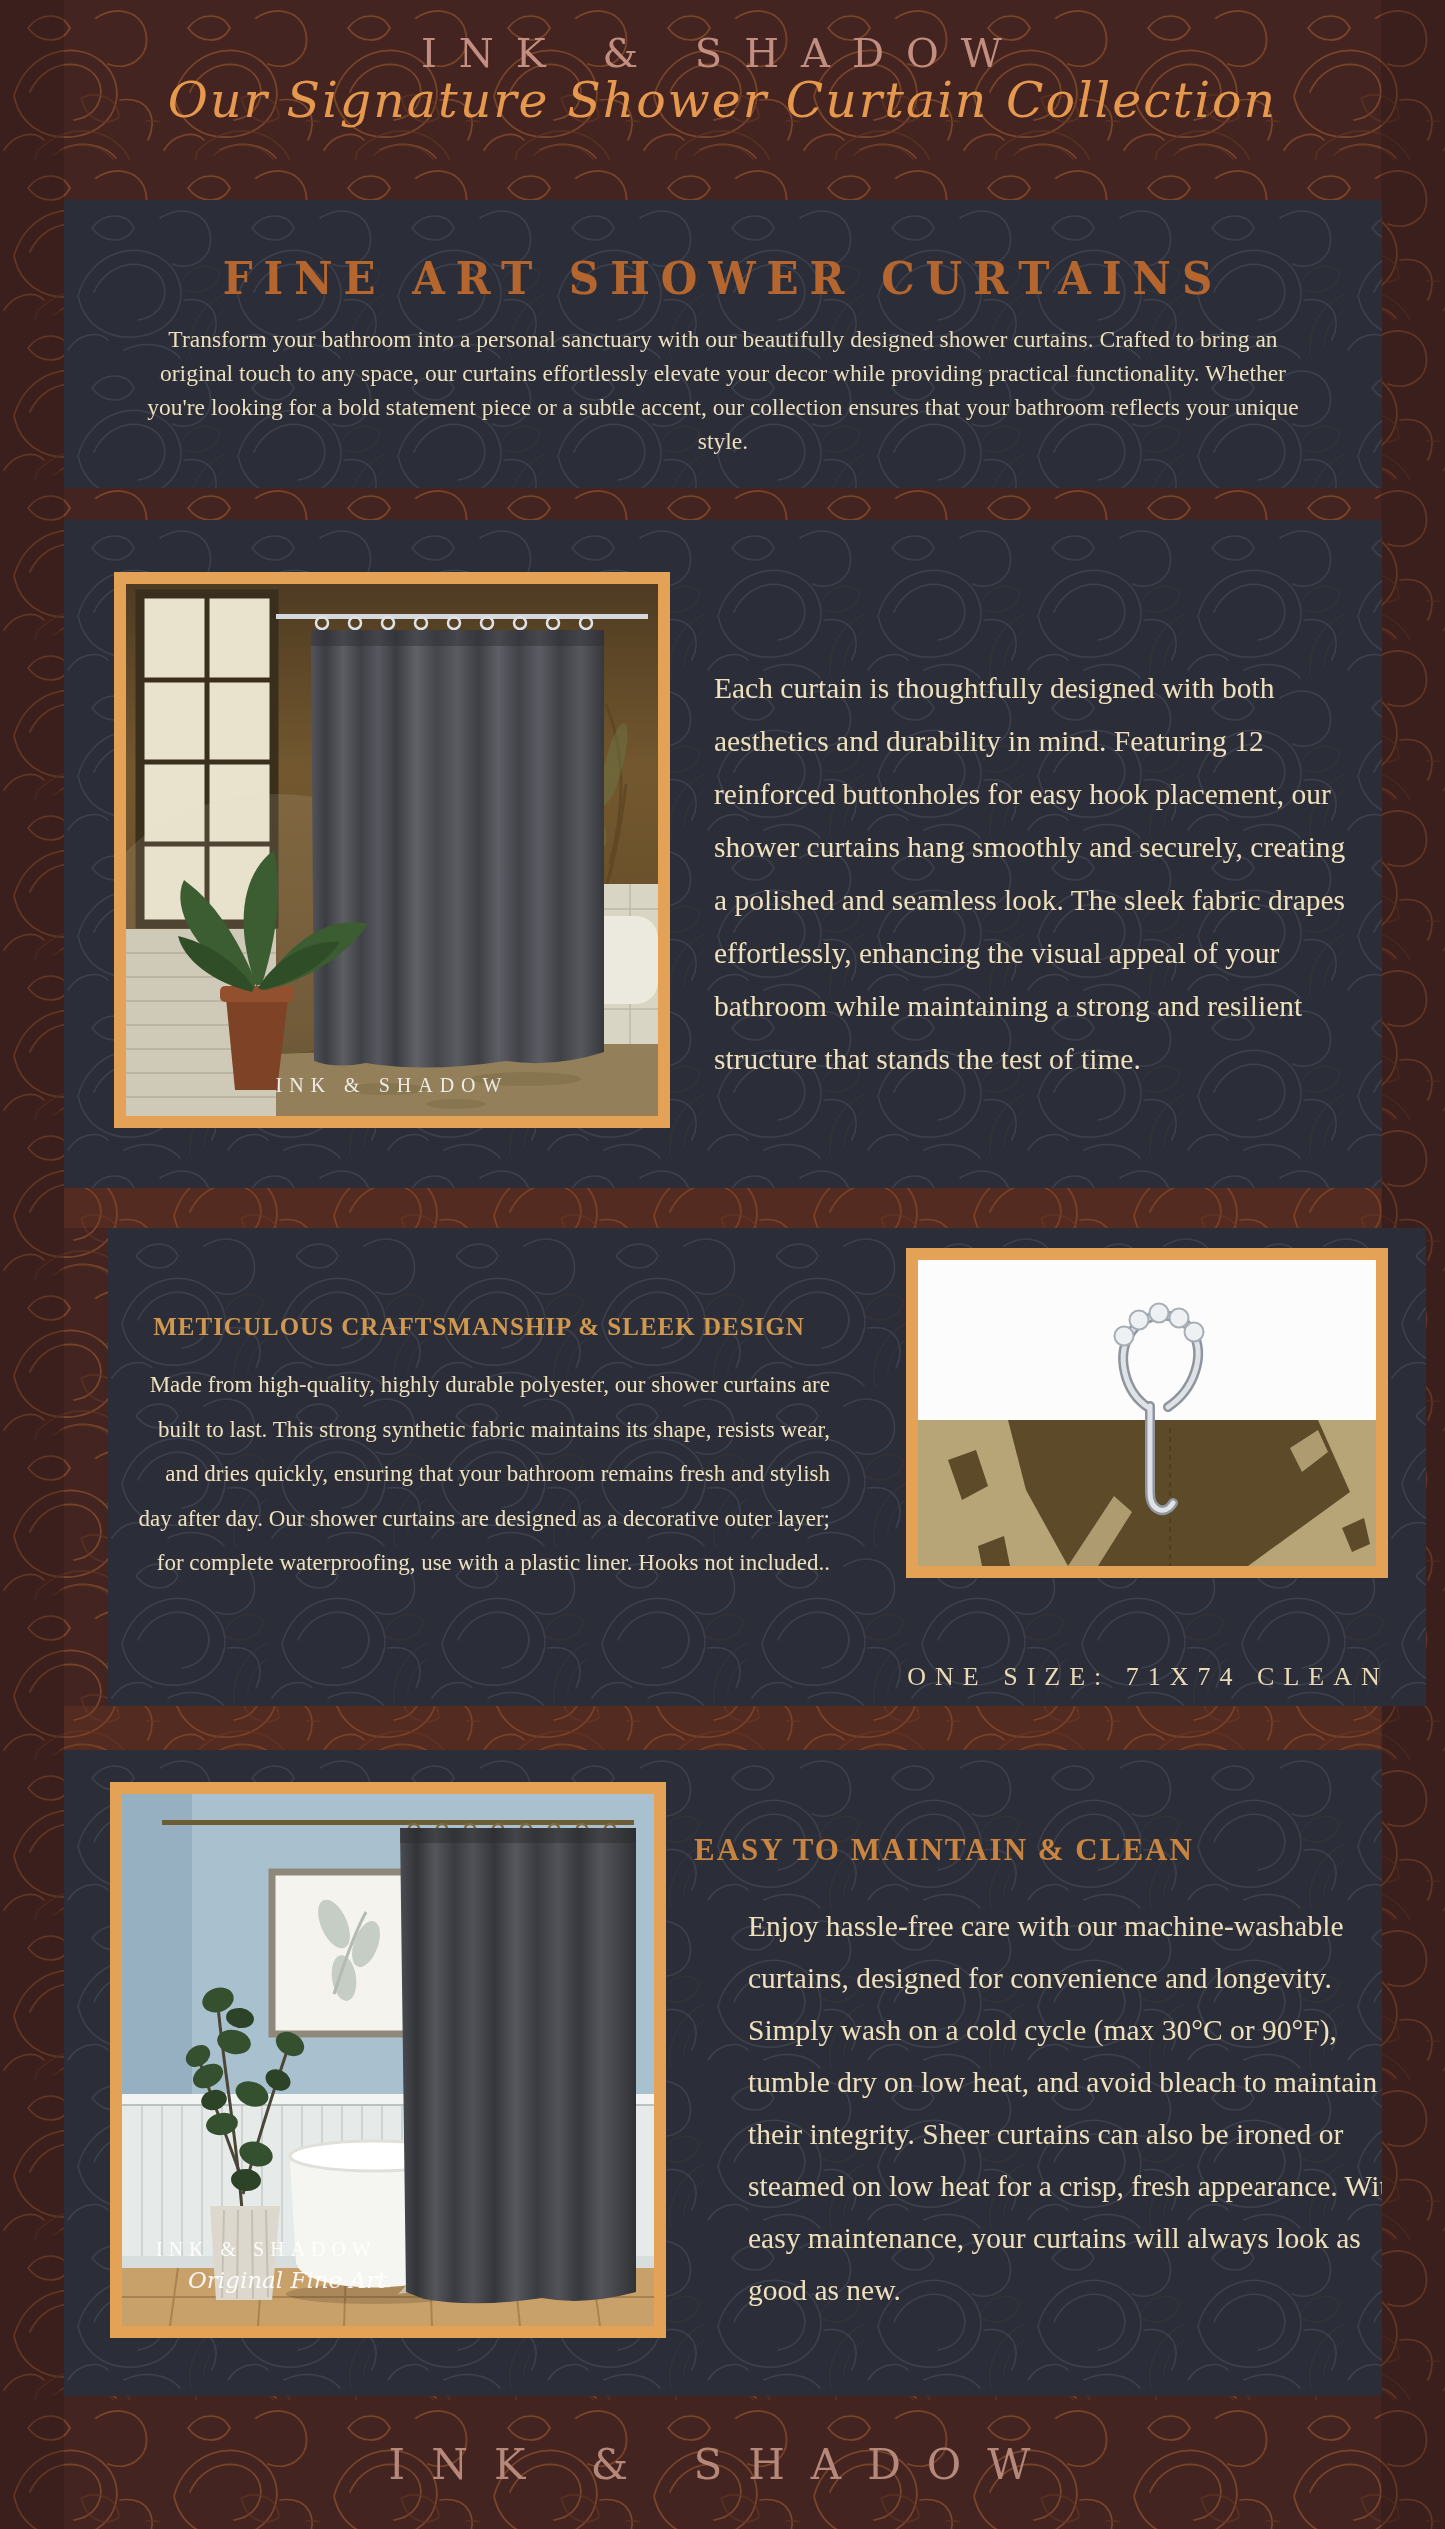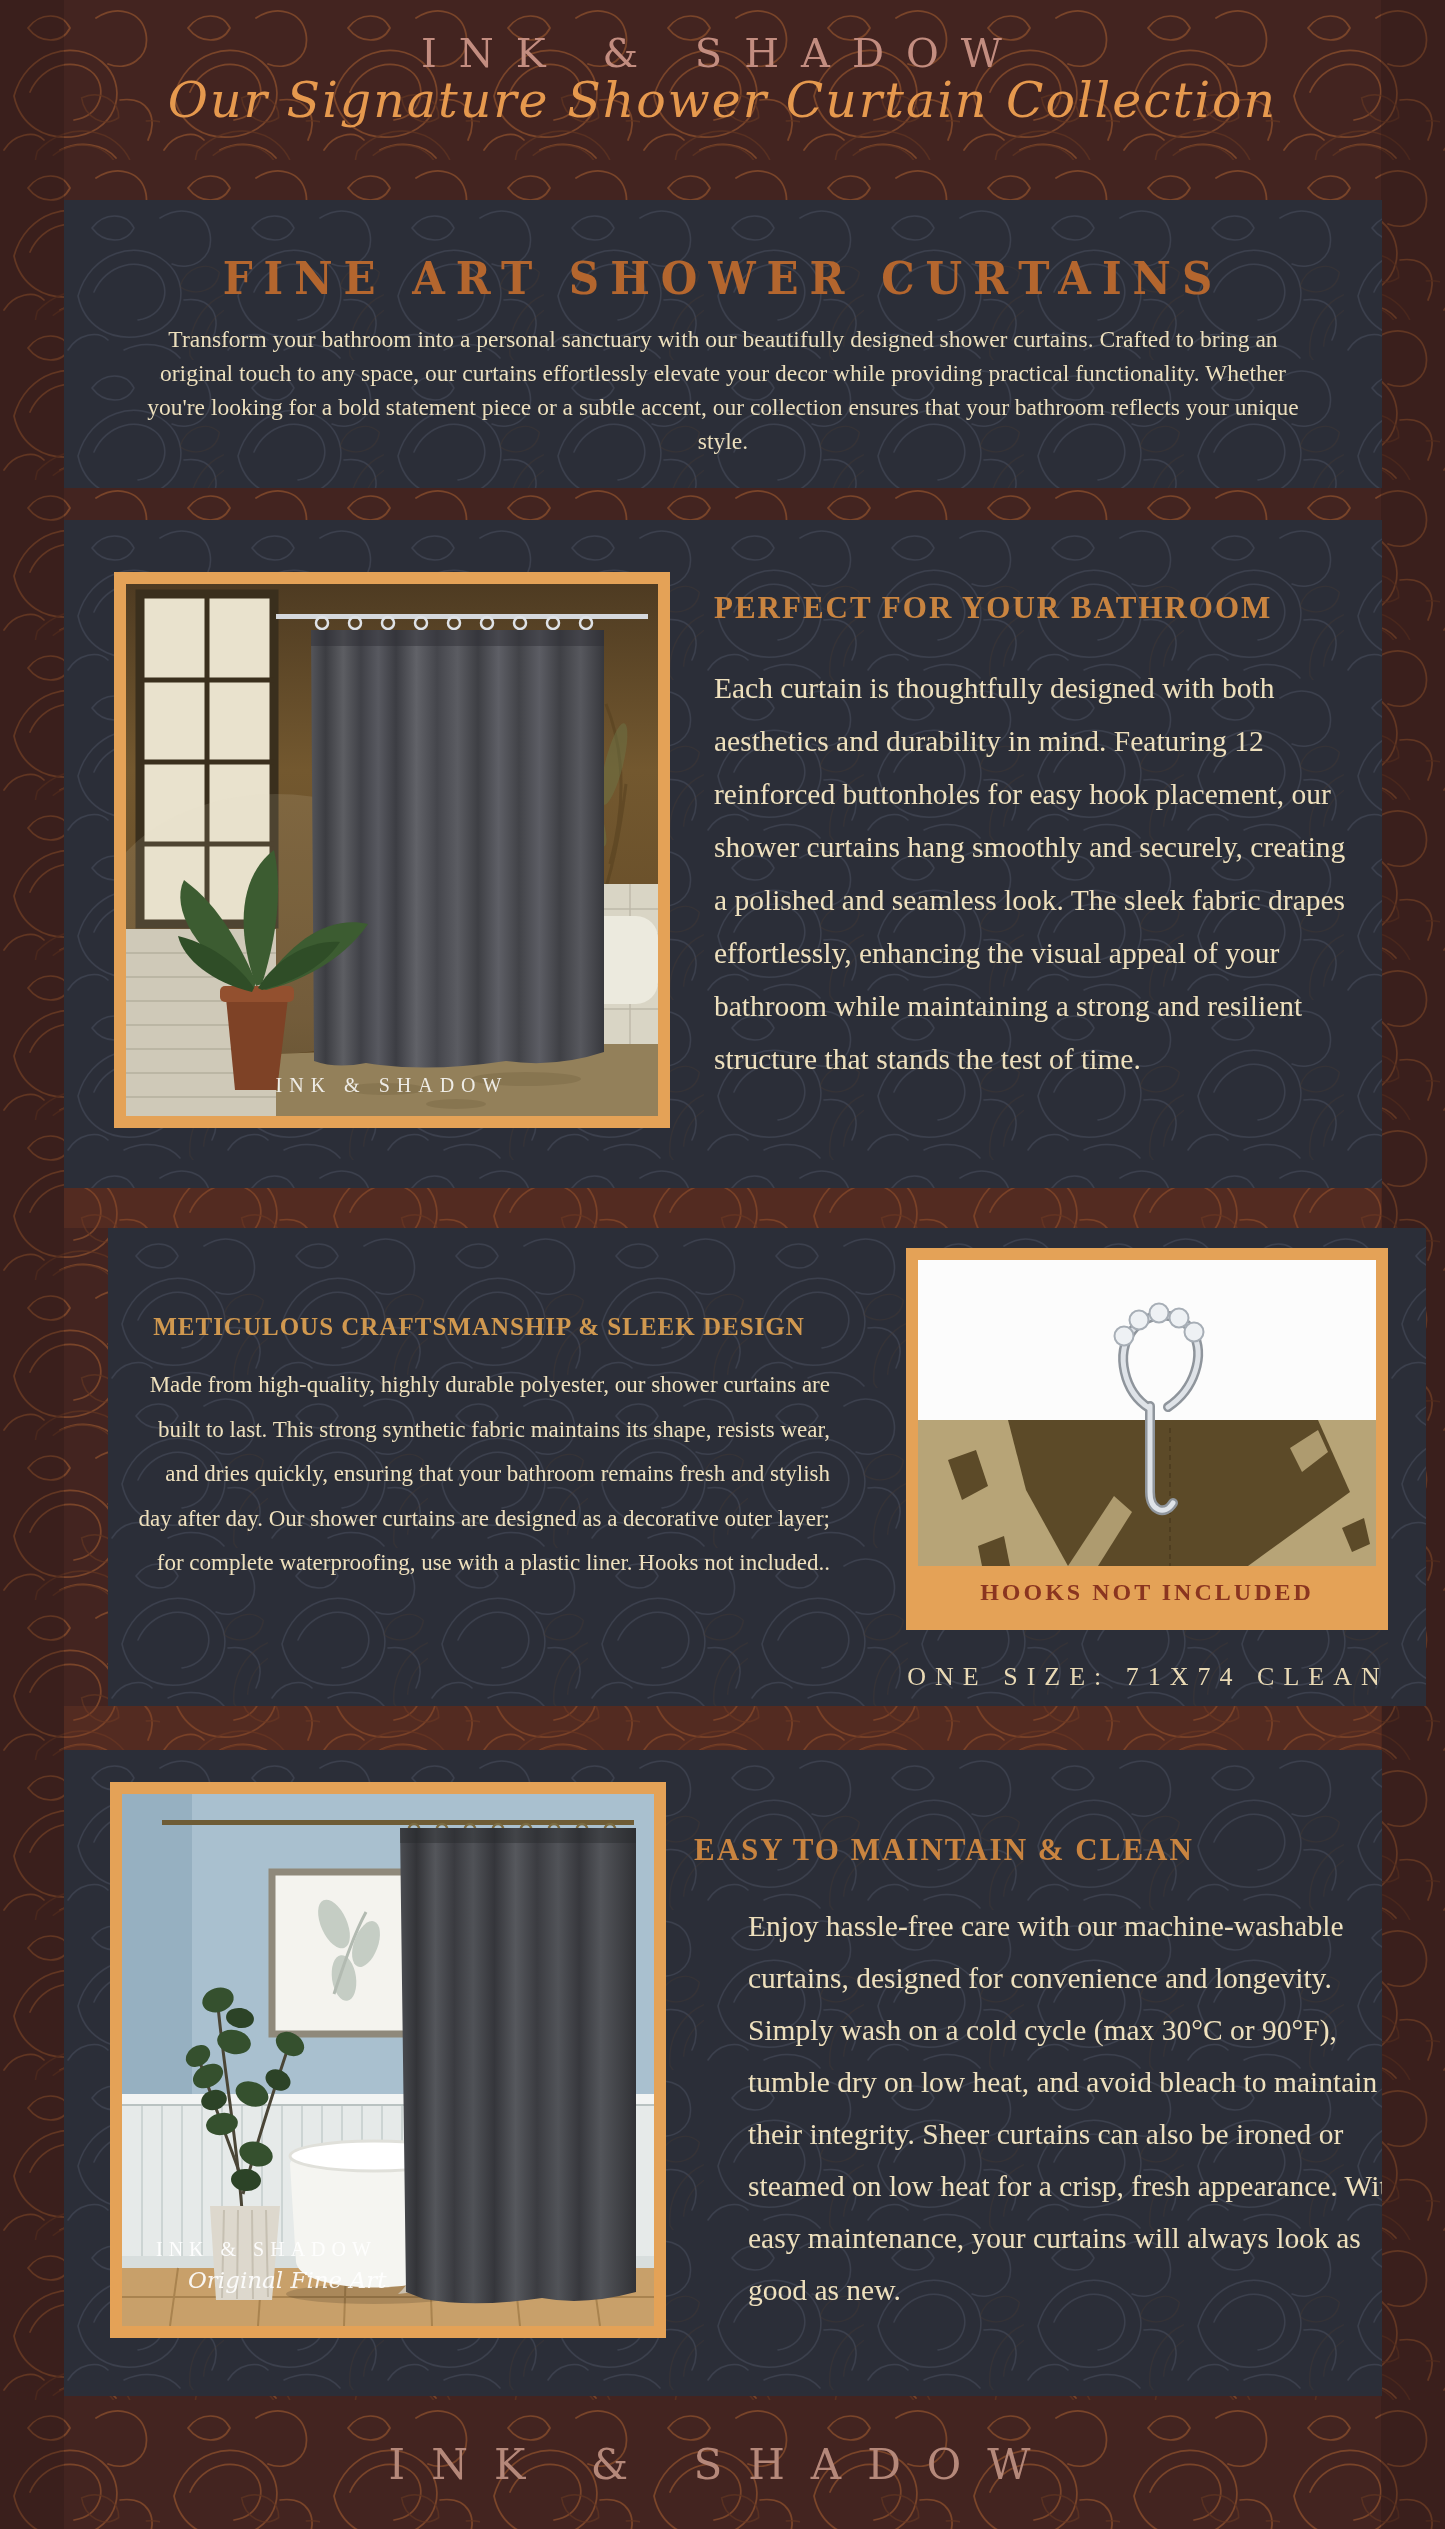"PERFECT FOR YOUR BATHROOM" h2.col-heading { html: <h2>PERFECT FOR YOUR BATHROOM</h2> -> none }
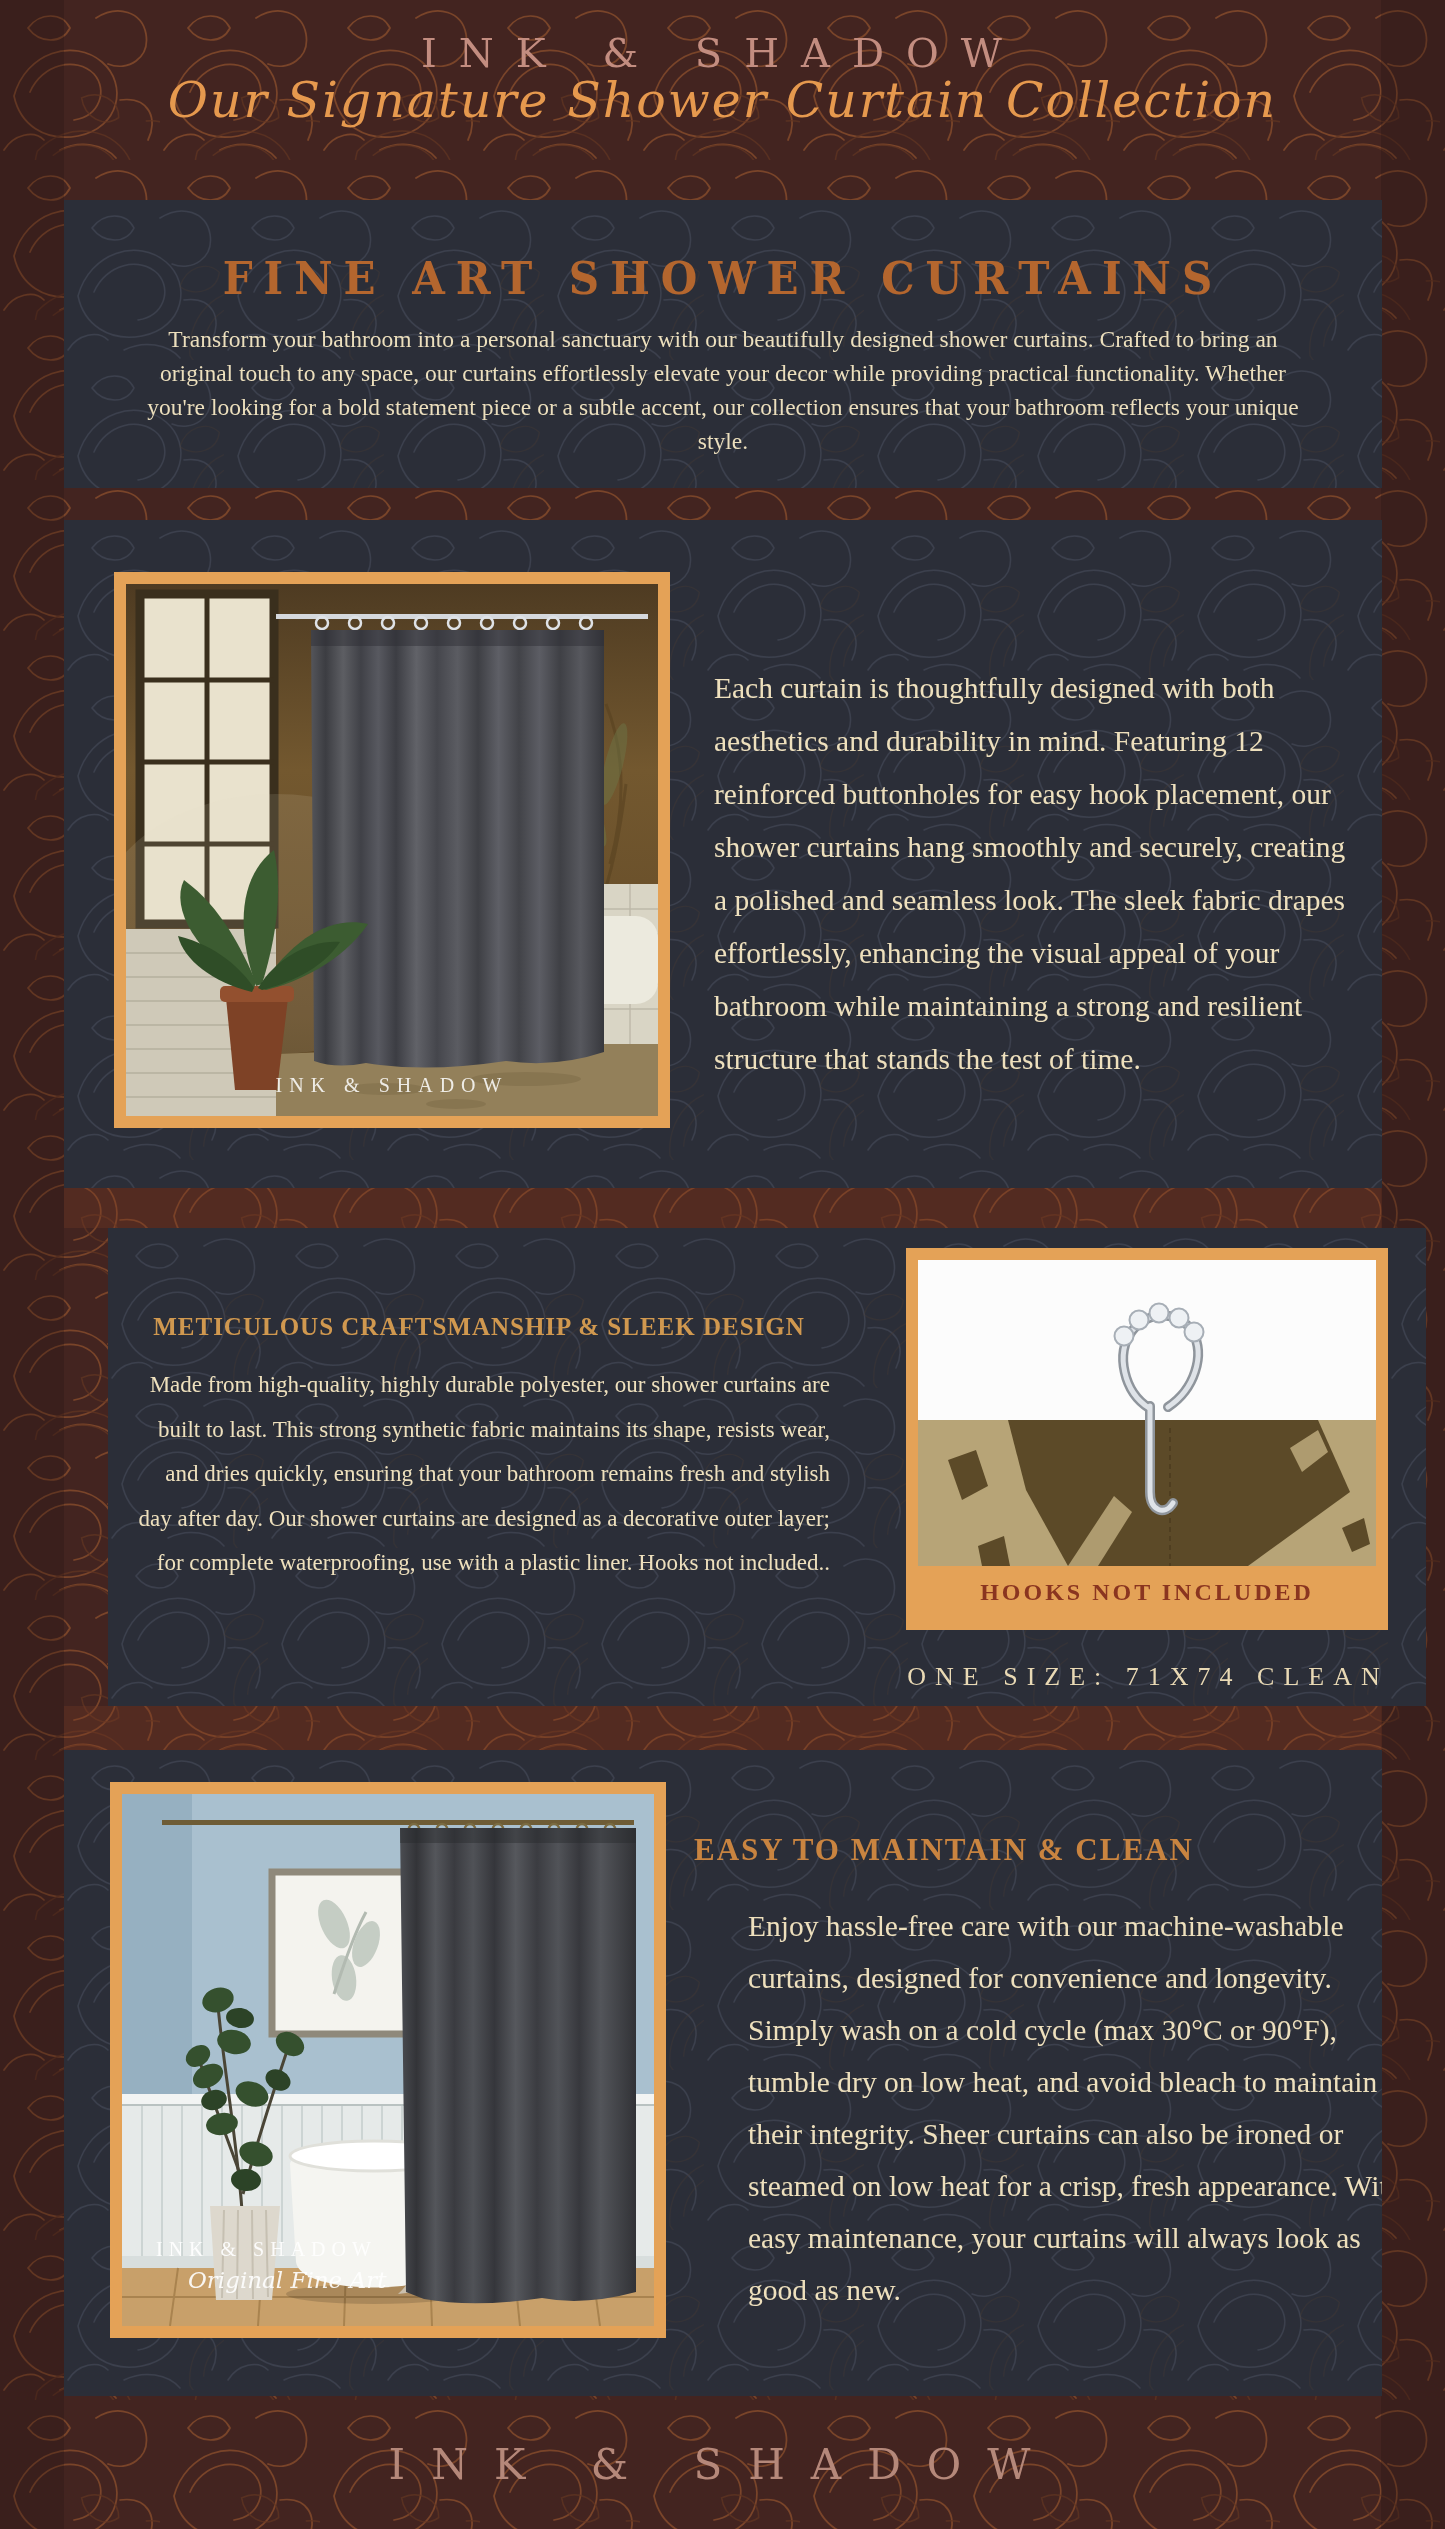"HOOKS NOT INCLUDED" div.caption-band { html: <div> <span>HOOKS NOT INCLUDED</span> </div> -> none }
